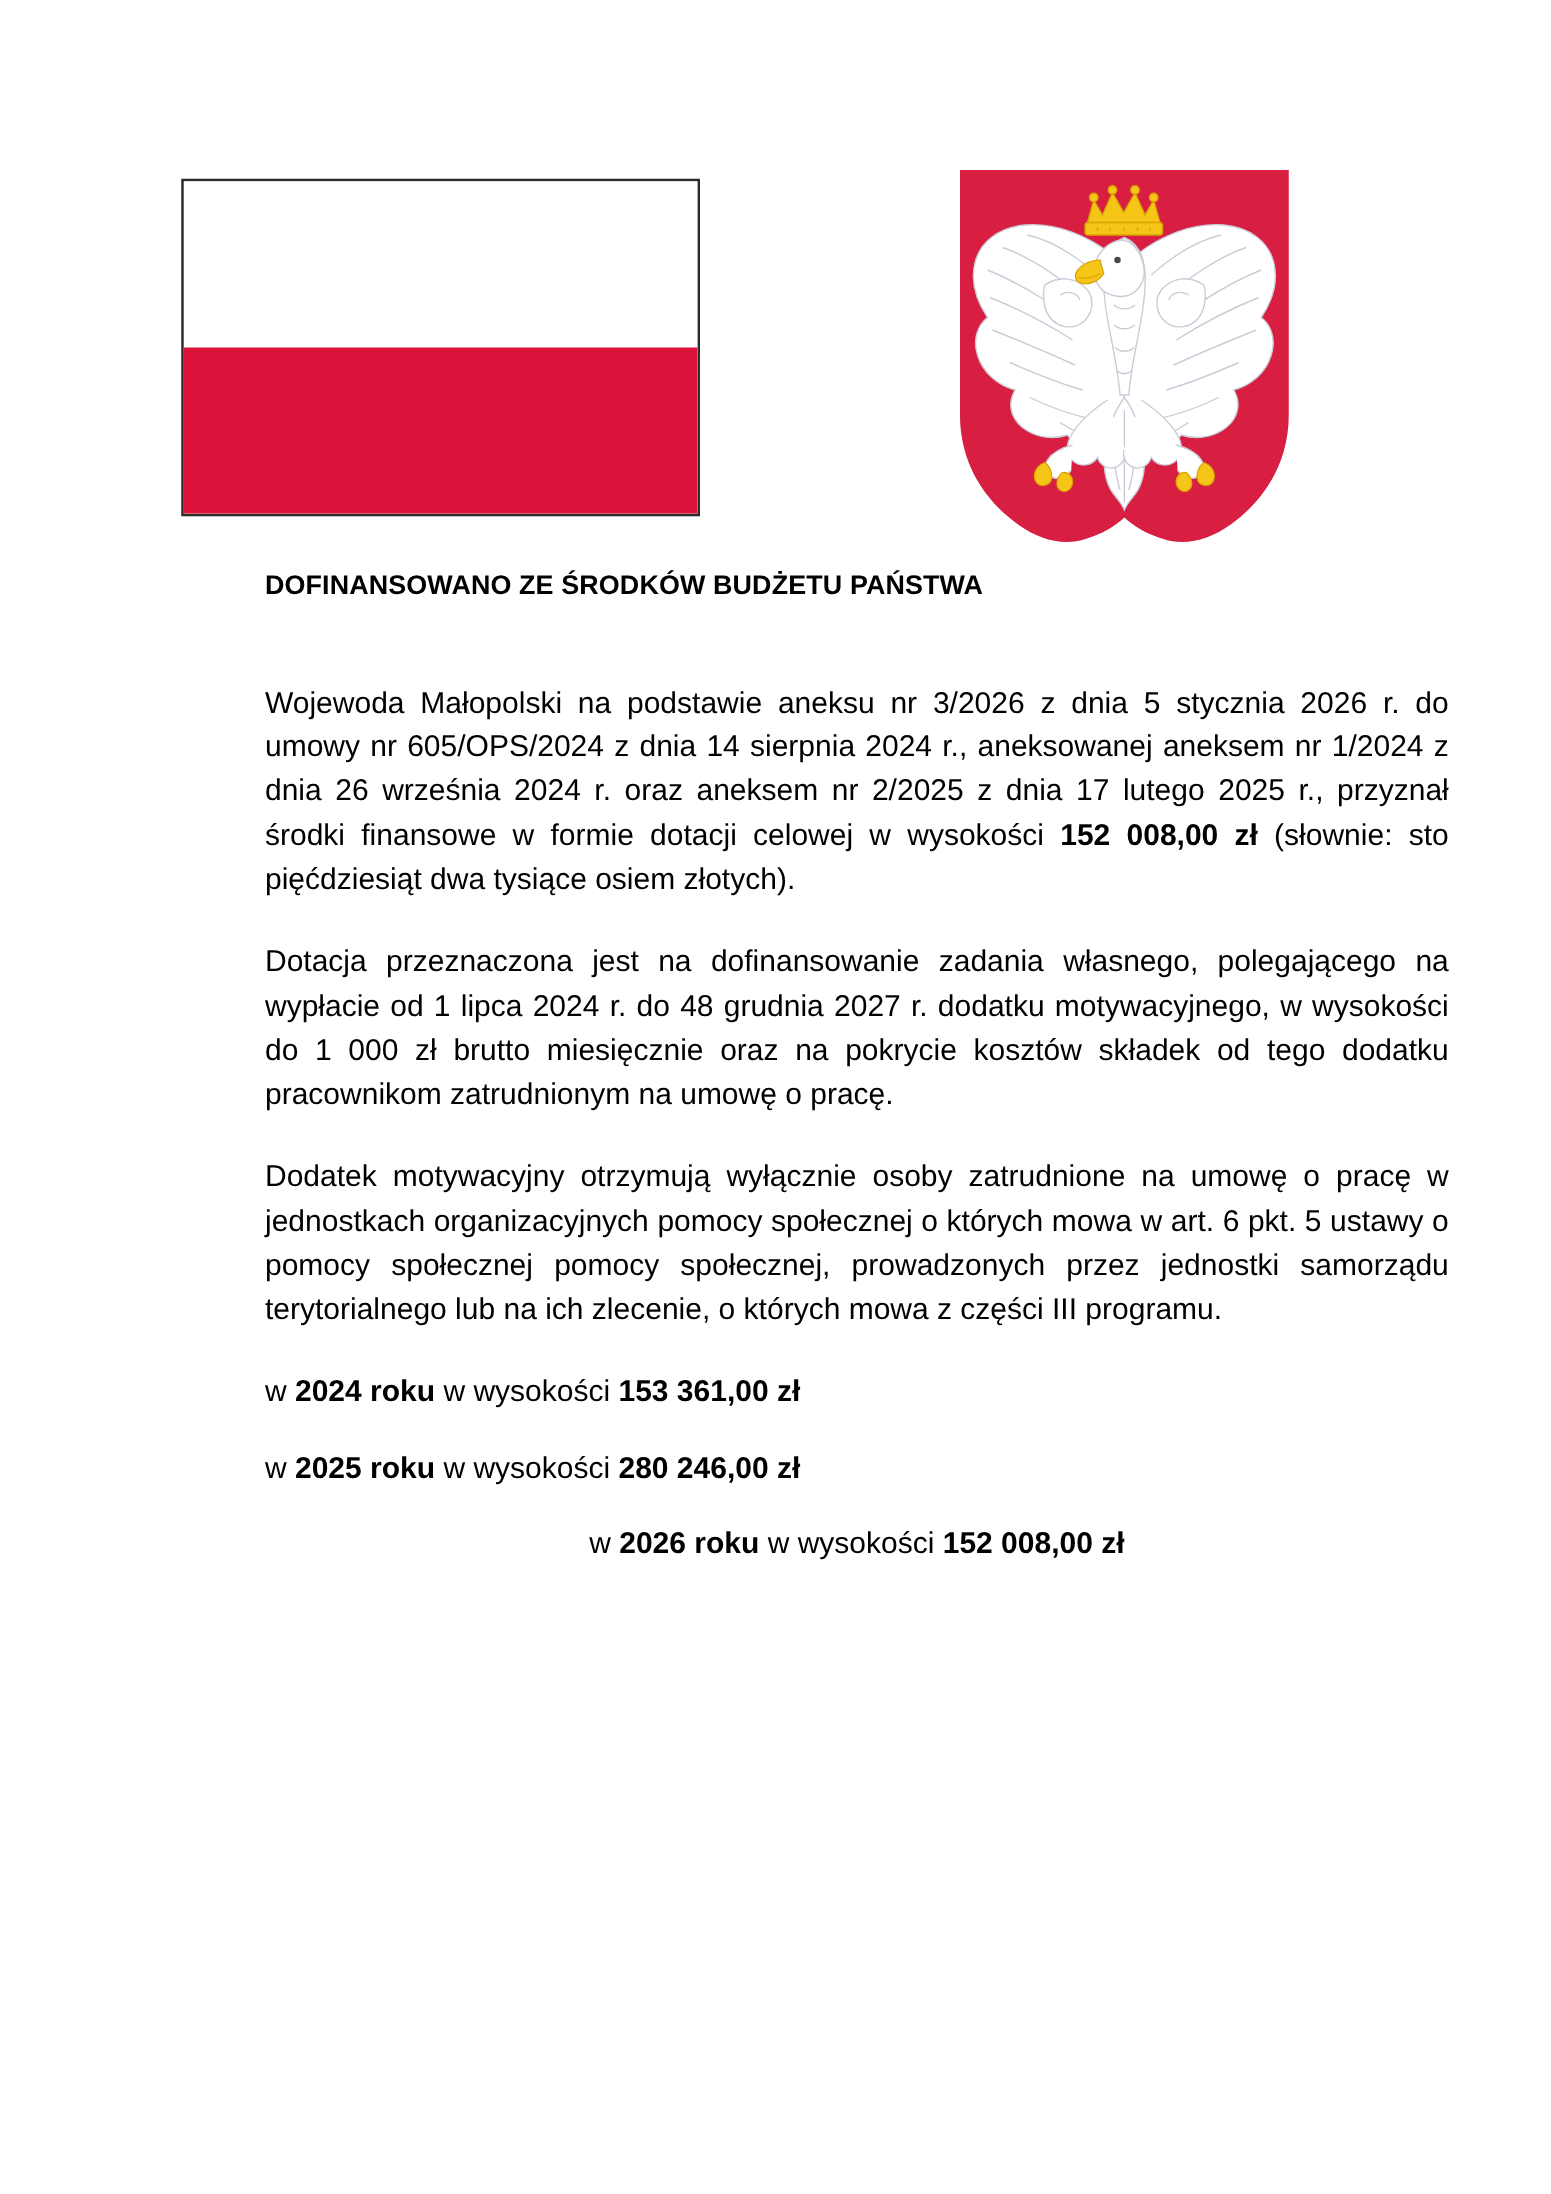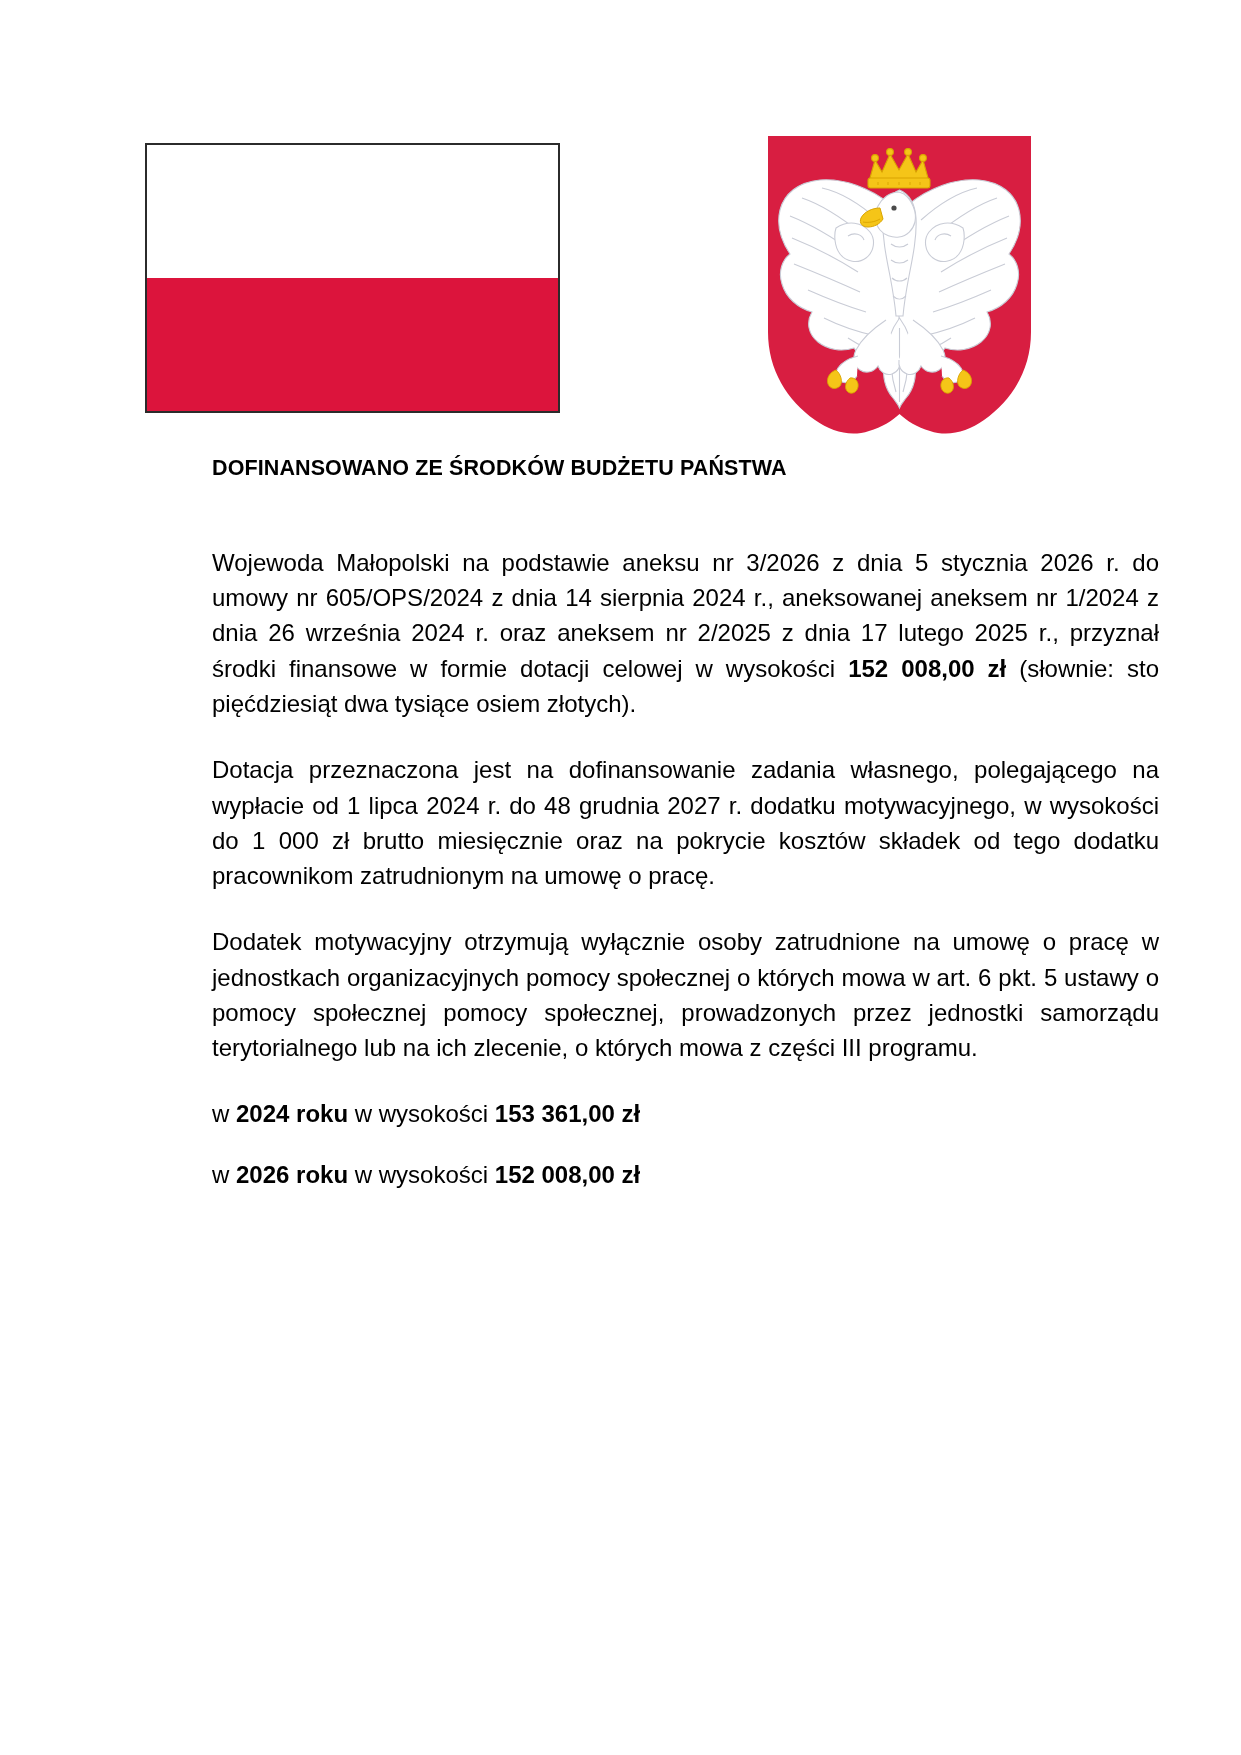"w 2025 roku w wysokości" p.amount-line { html: none -> <p><span>w </span><b>2025 roku</b><span> w wysokości </span><b>280 246,00 zł</b></p> }
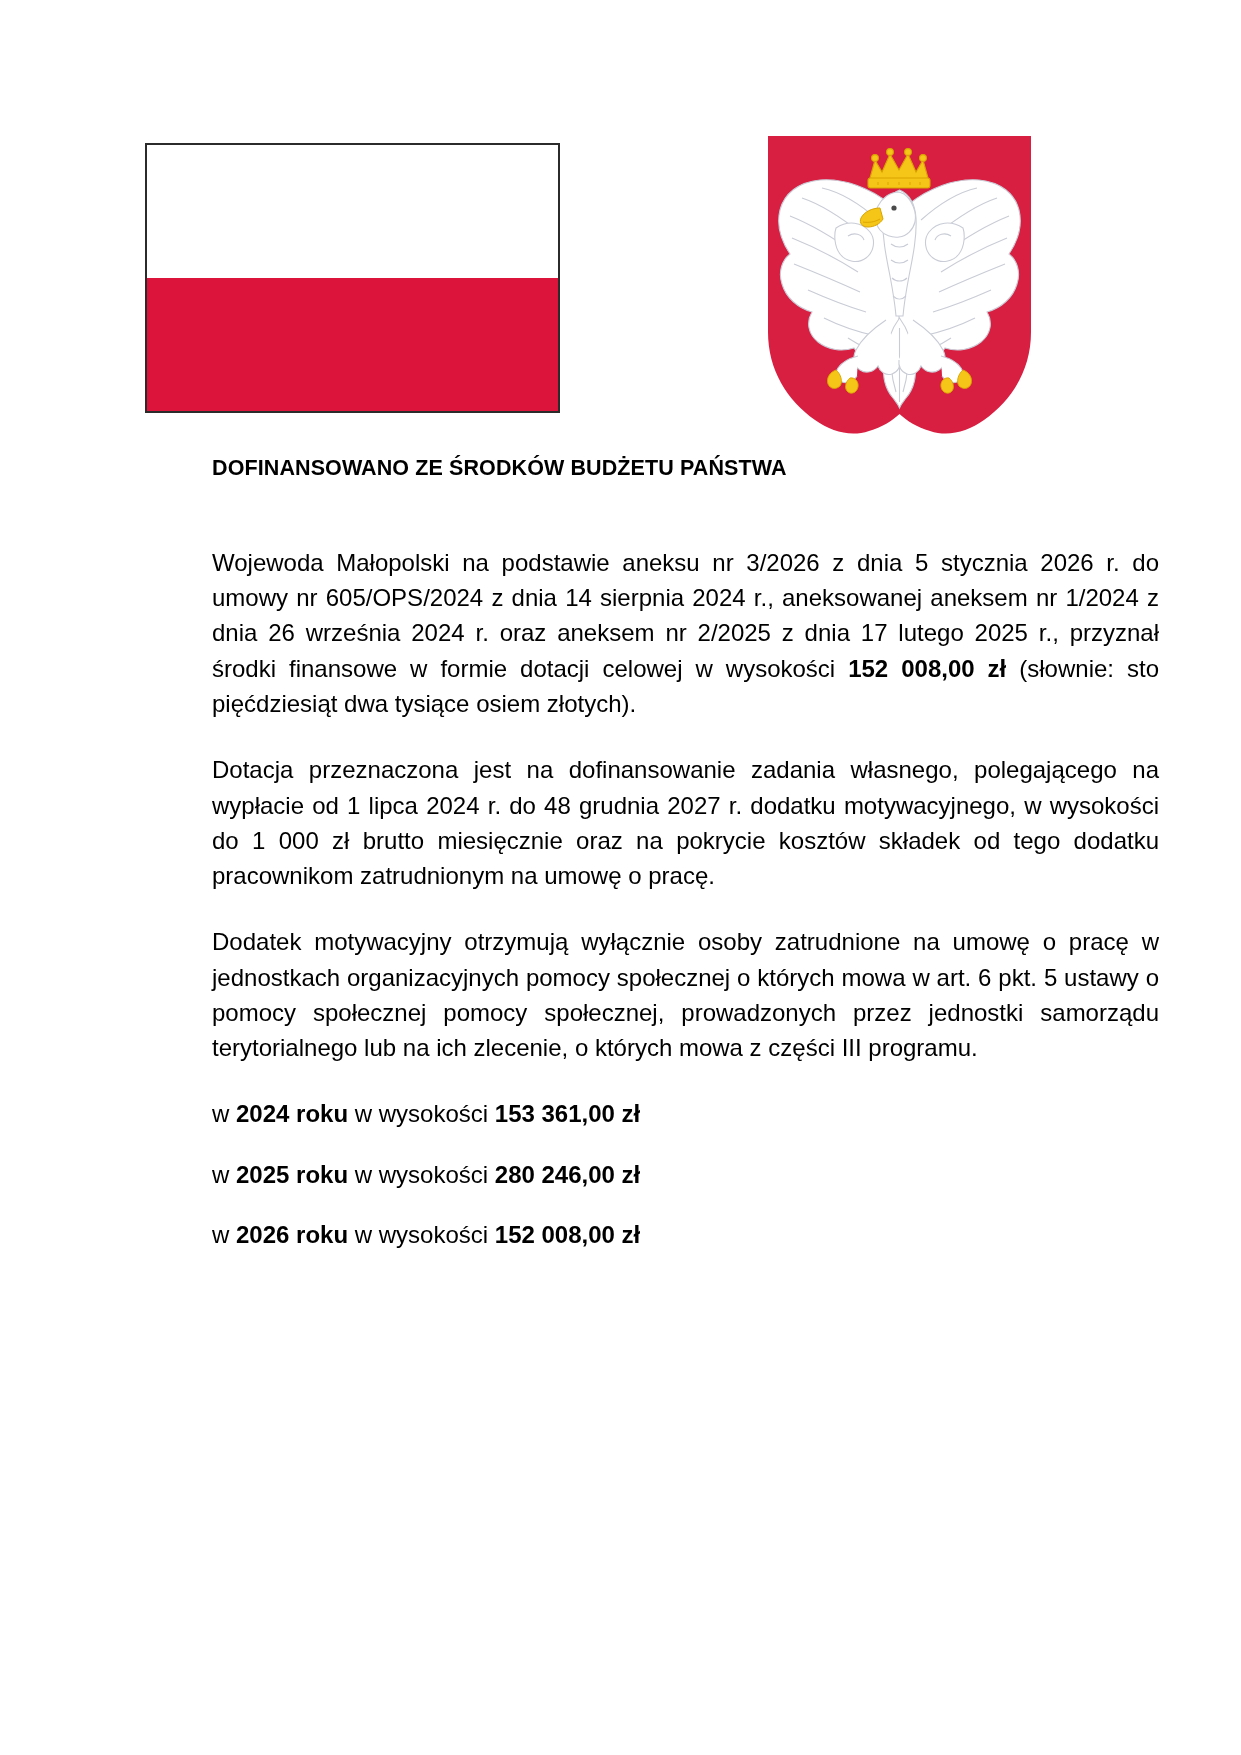"w 2026 roku w wysokości" p.amount-line:last-child { text-align: none -> center }
